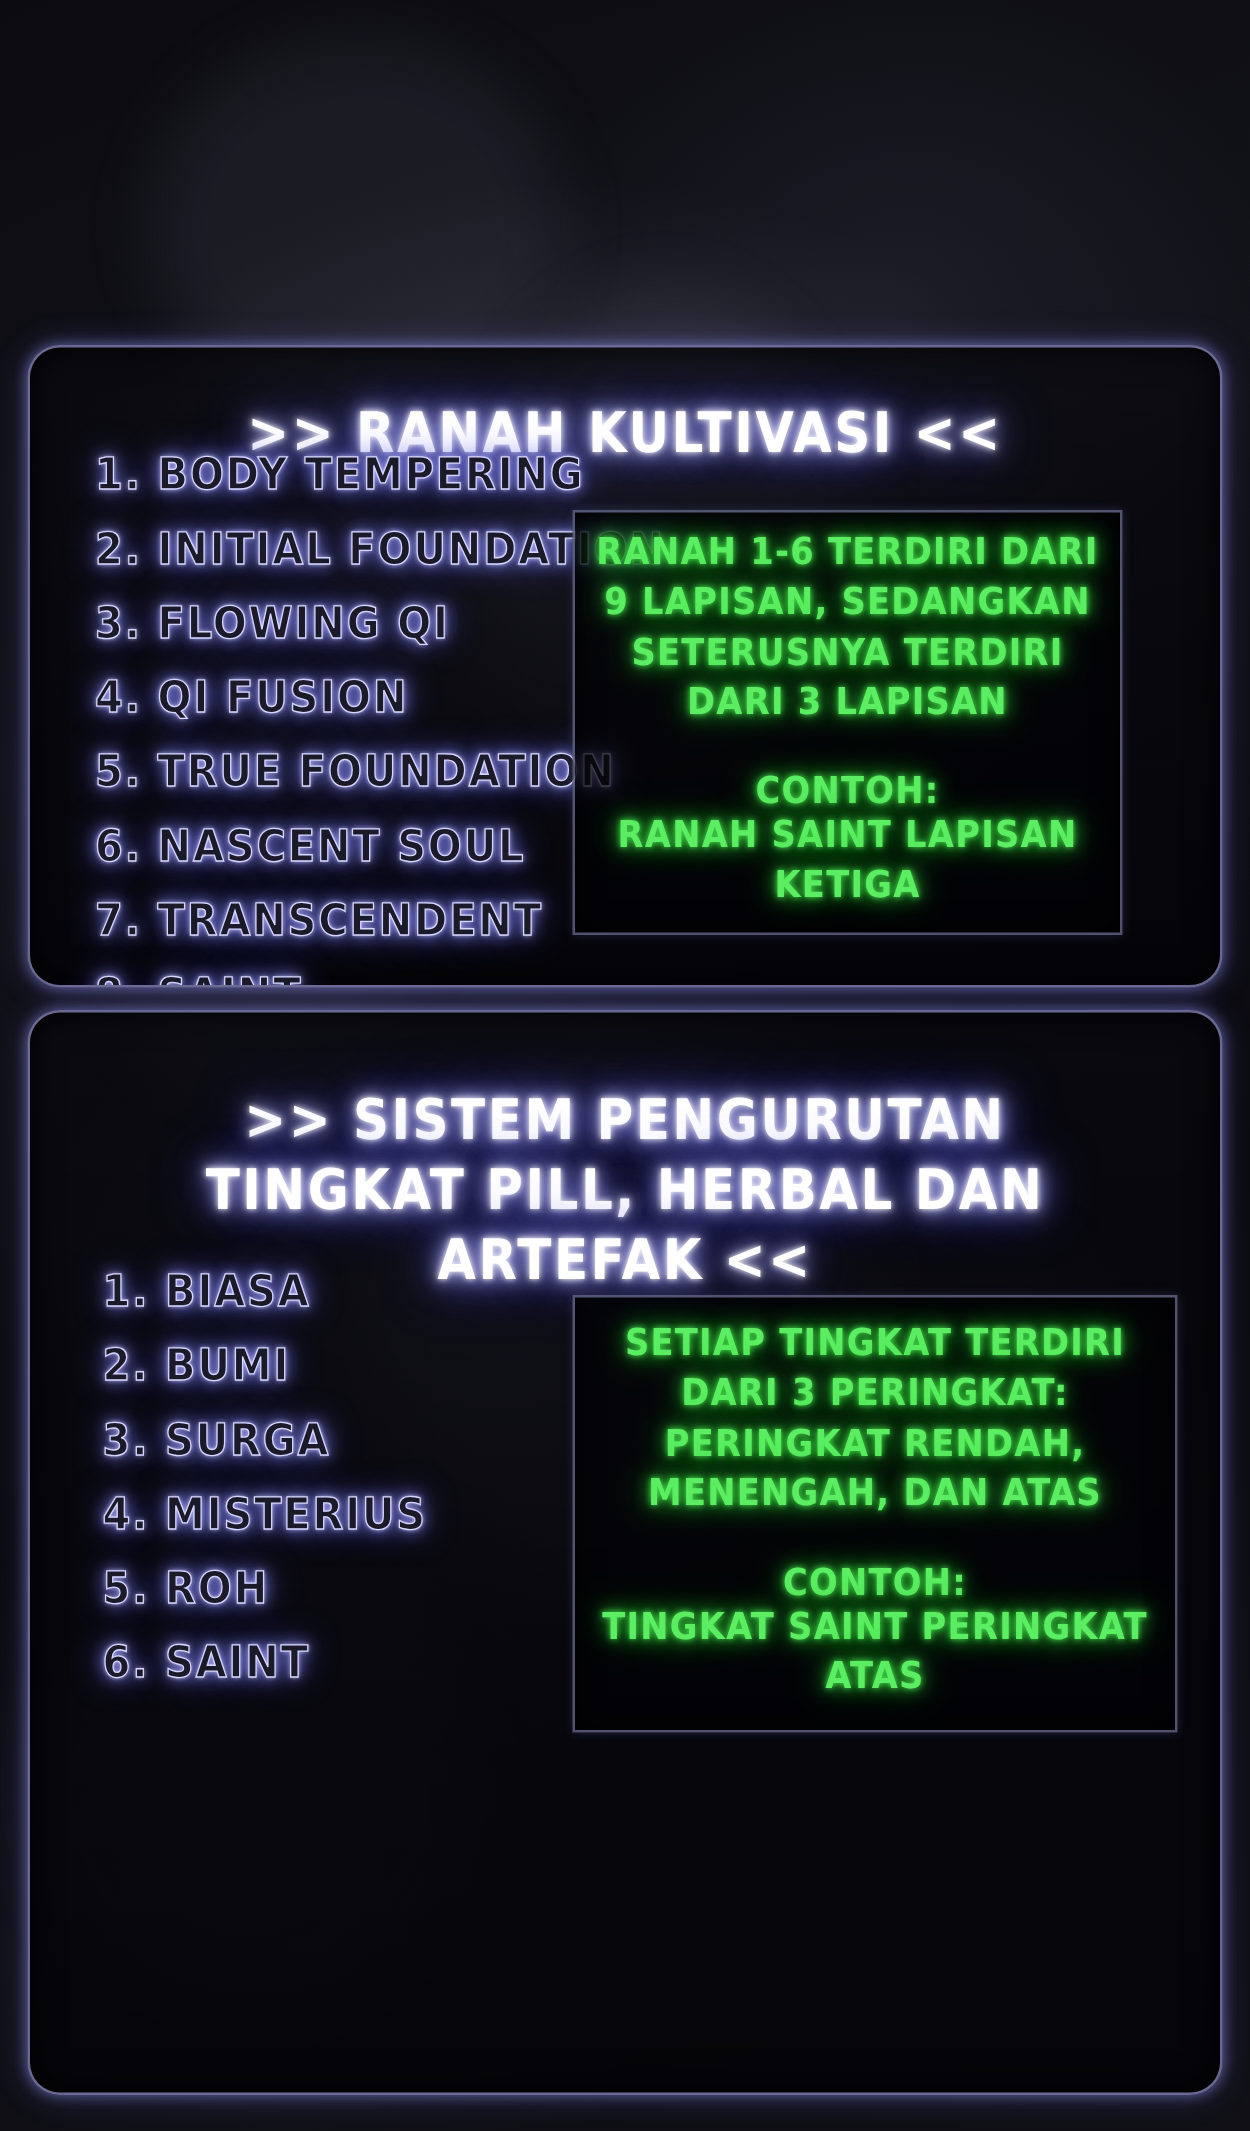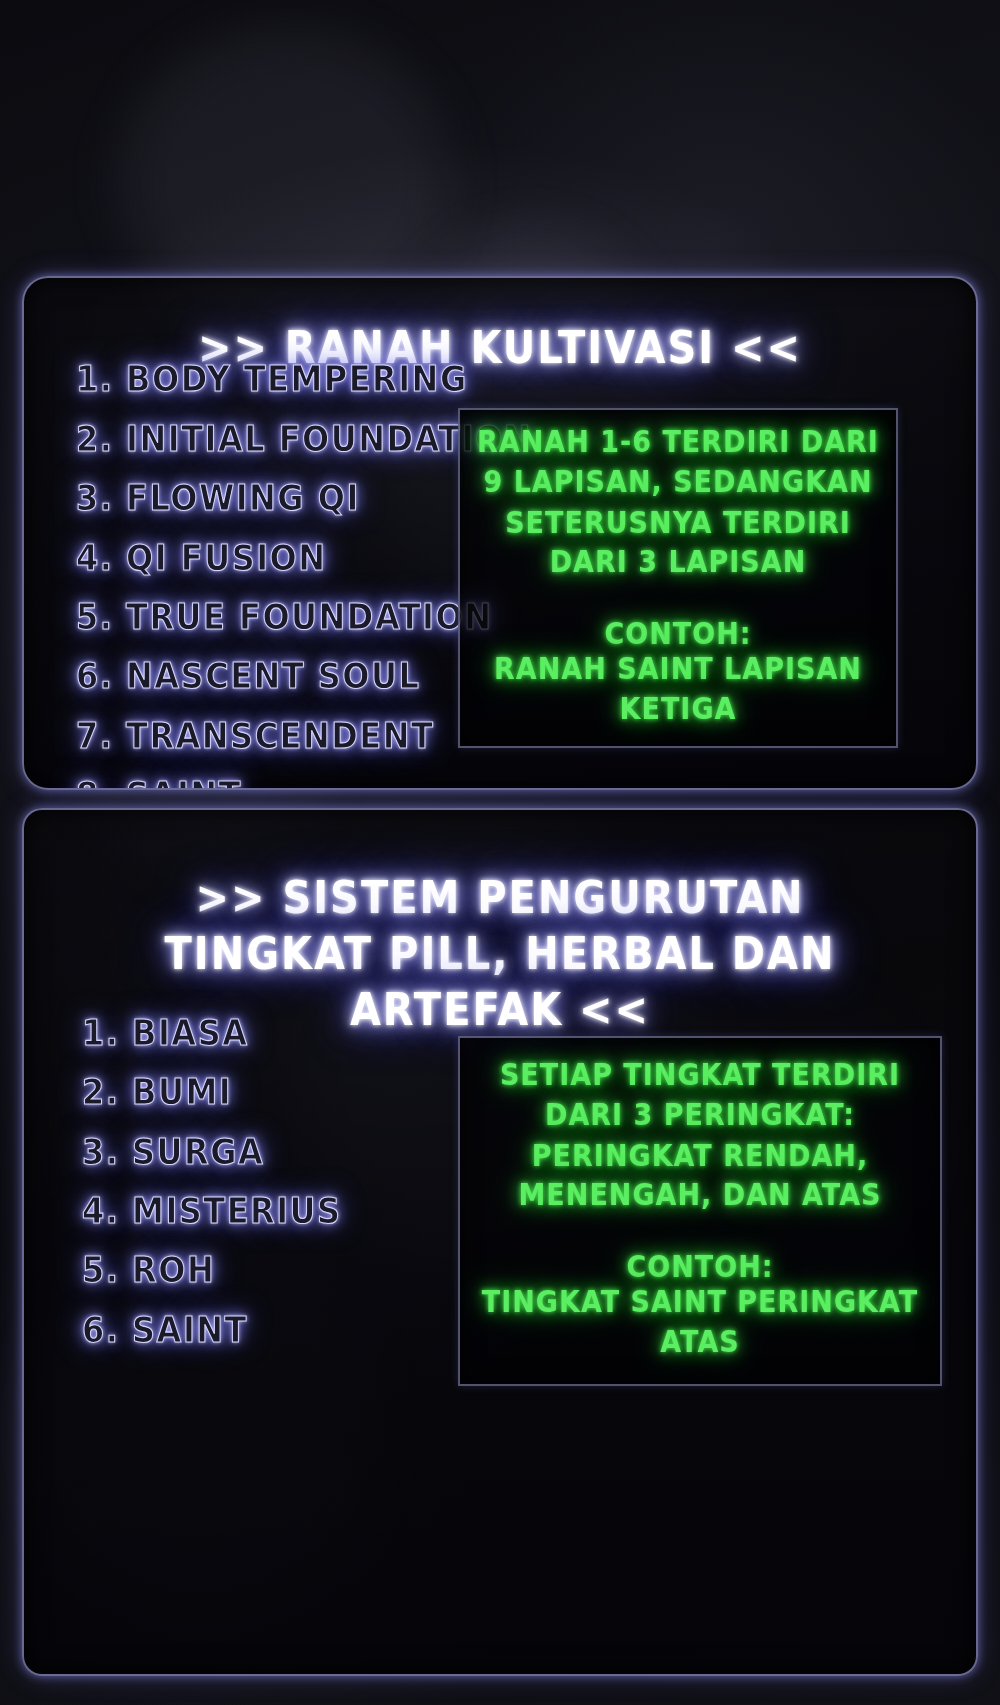">> SISTEM PENGURUTAN TINGKAT PILL," #panel-two { border-radius: 20px -> none }
